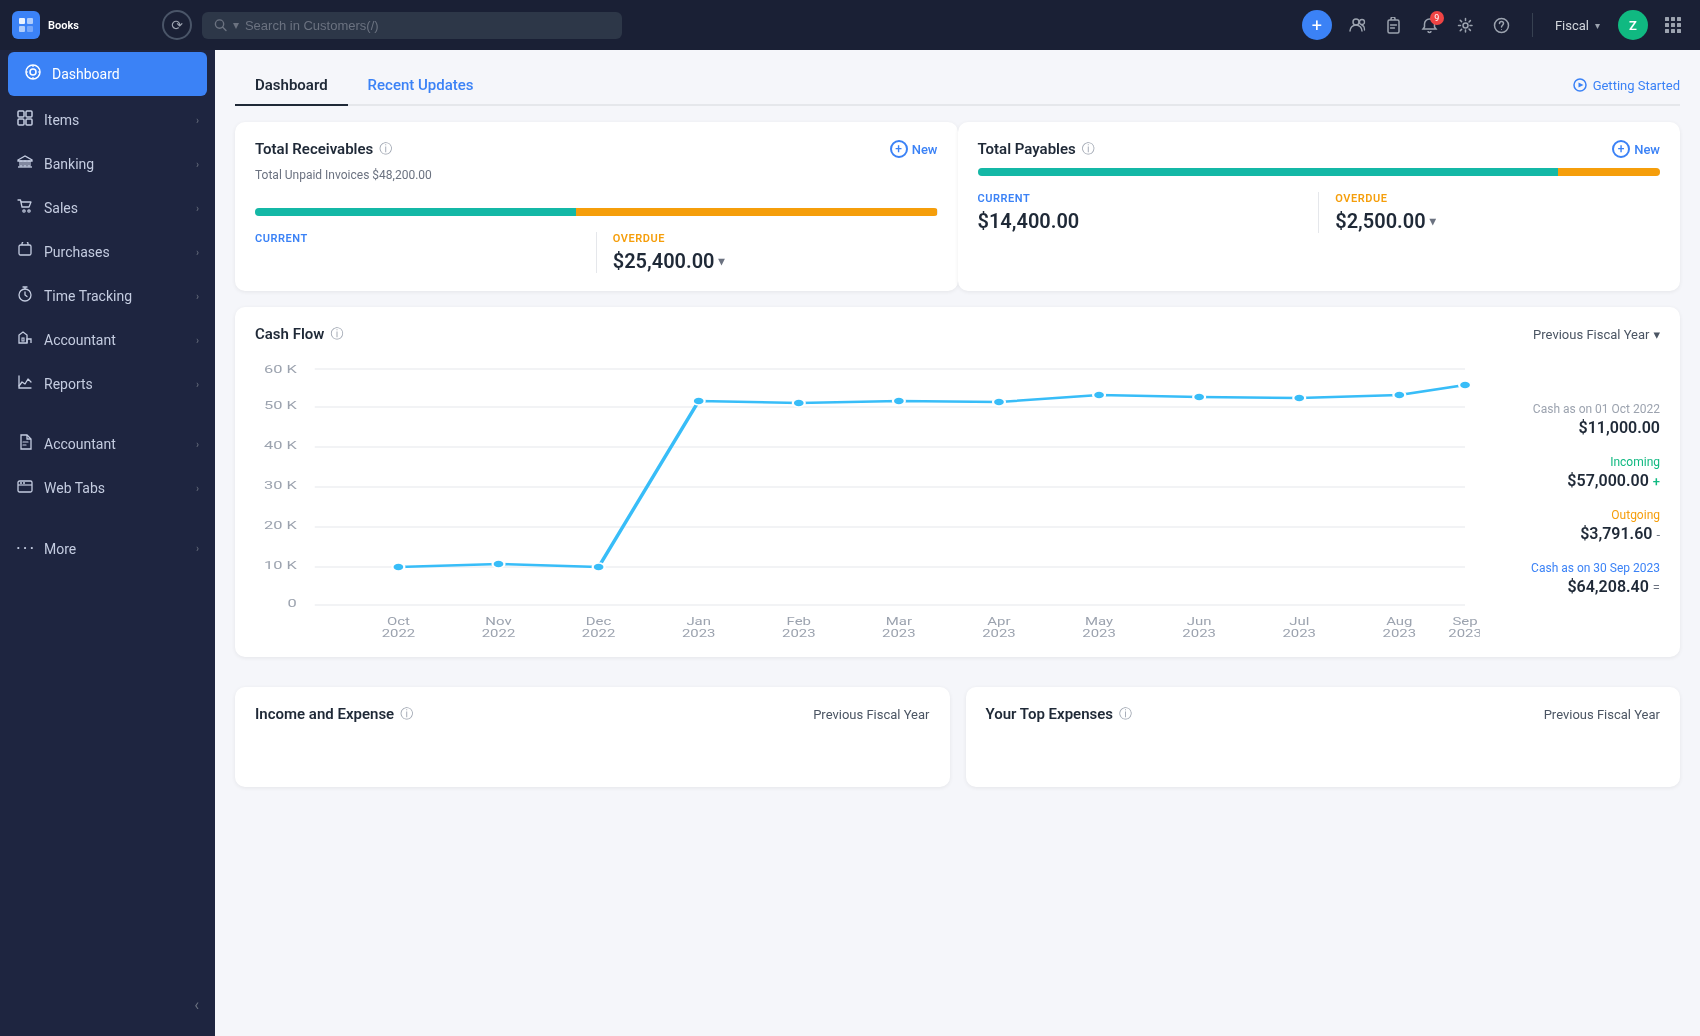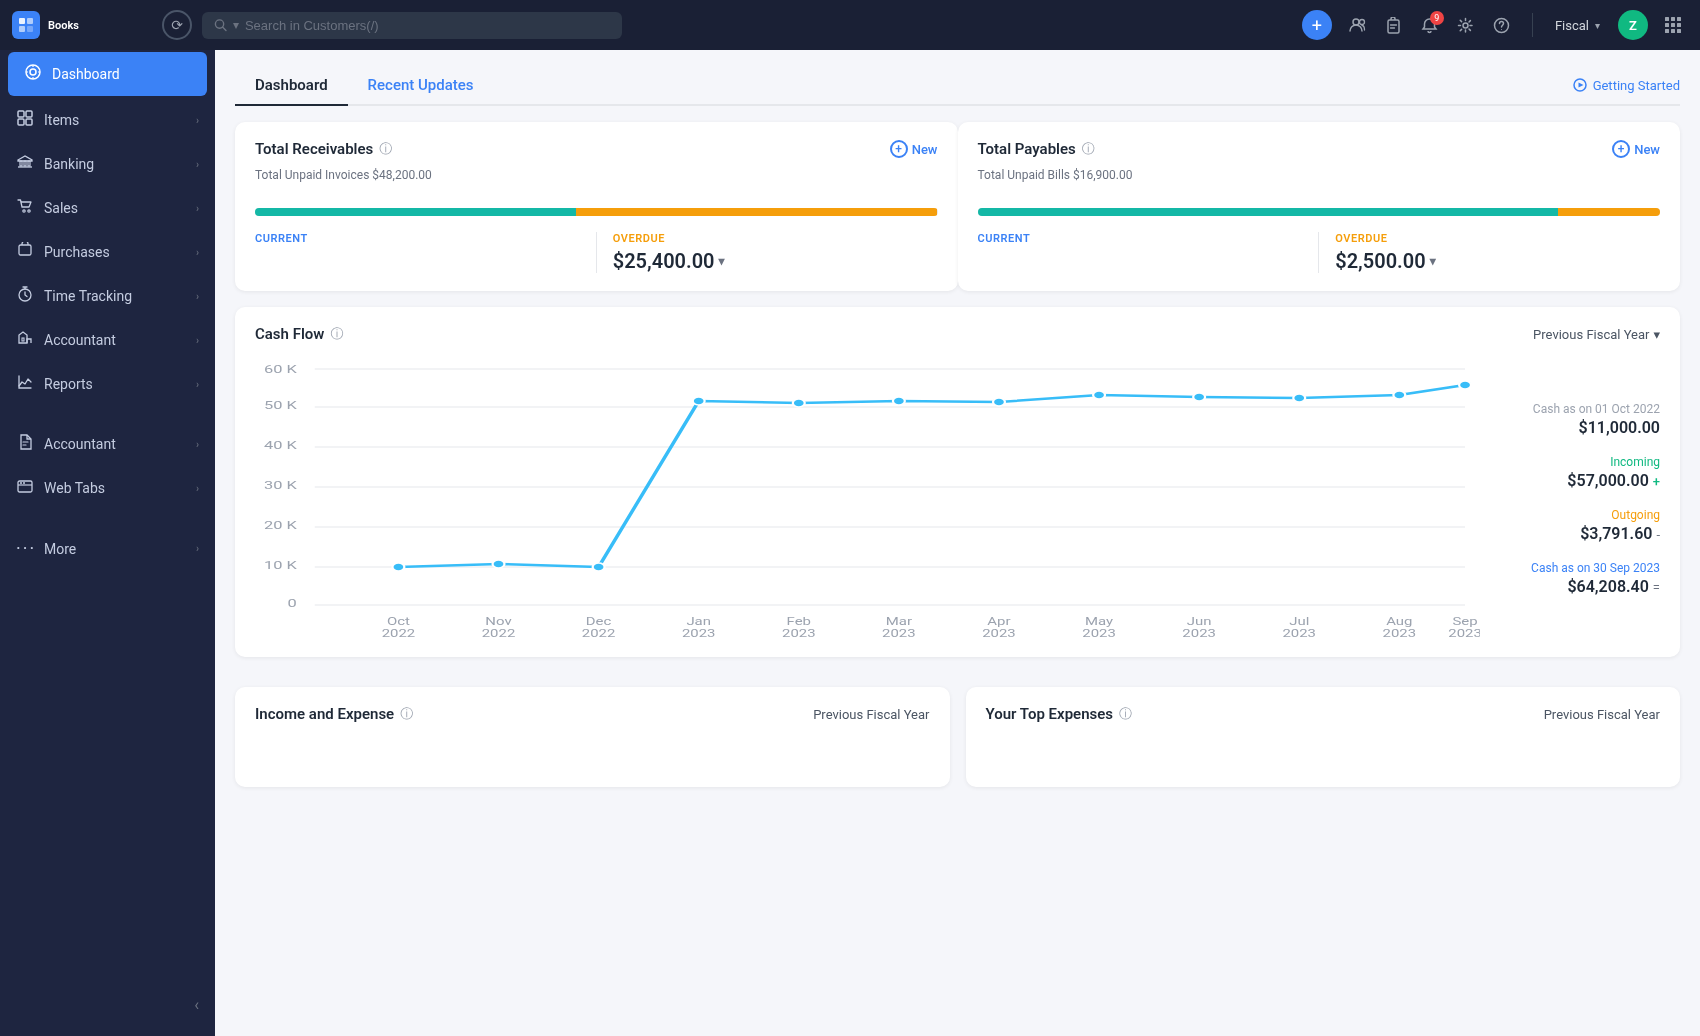"Total Unpaid Bills $16,900.00" div.unpaid-text { html: <div>Total Unpaid Bills $16,900.00</div> -> none }
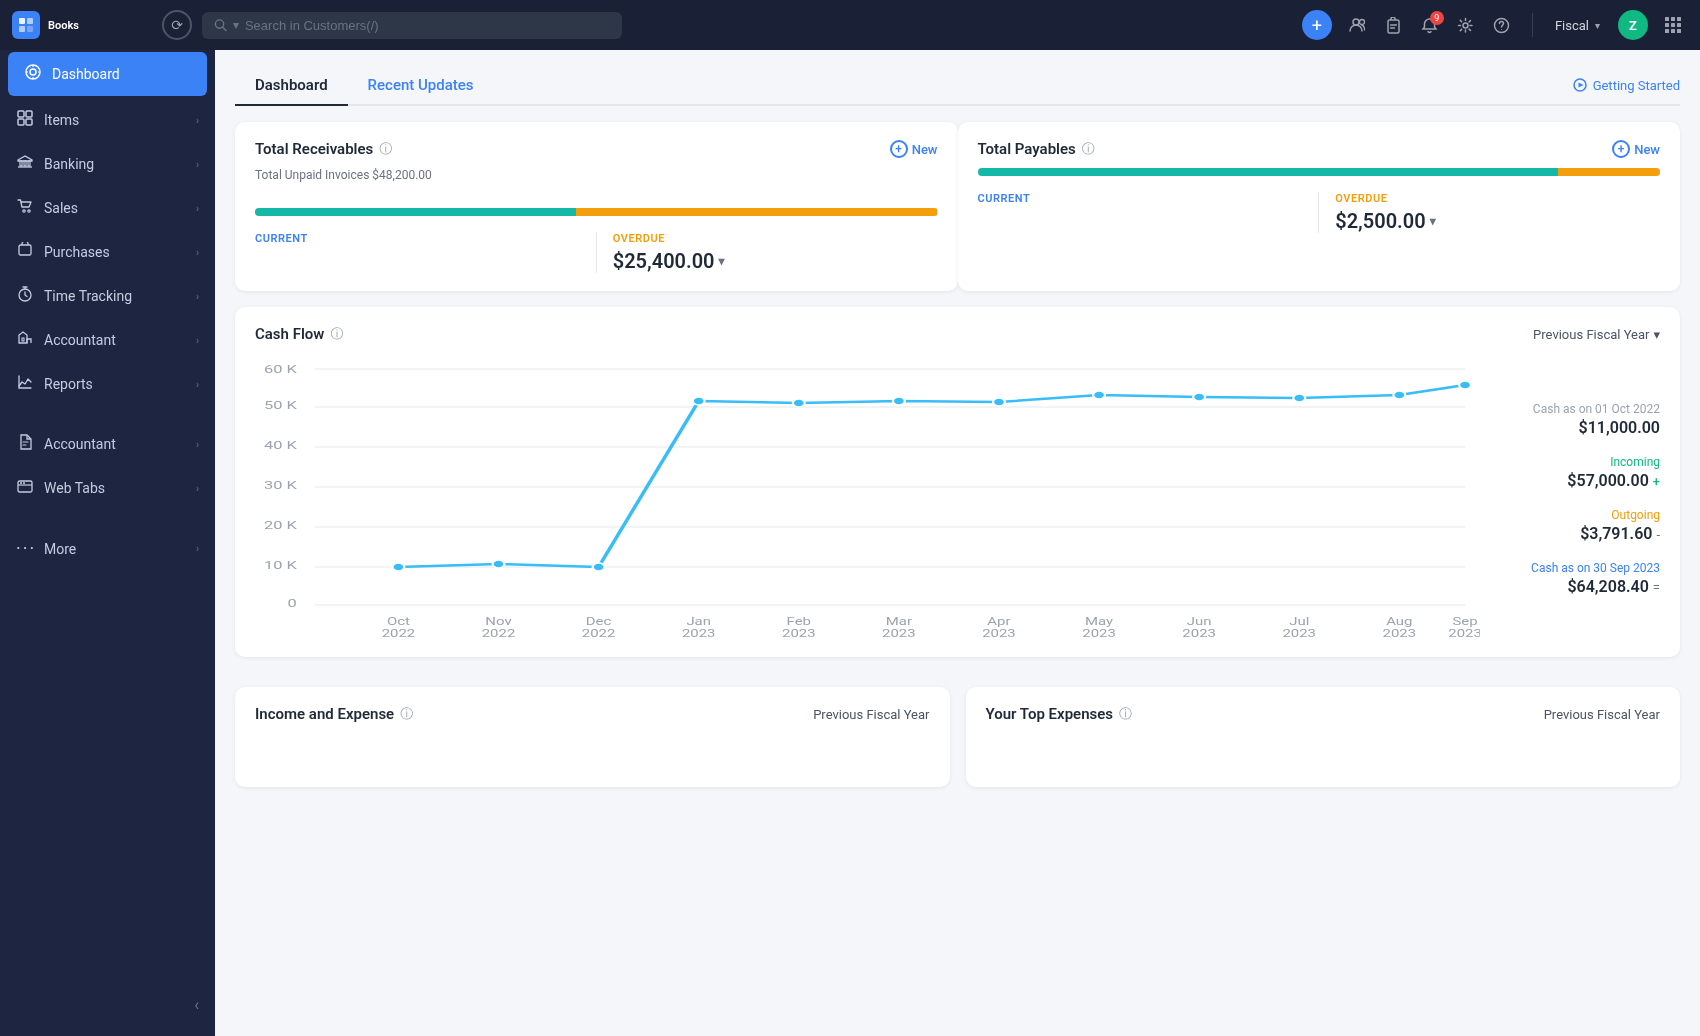"$14,400.00" div.amount-value { html: none -> <div> <span>$14,400.00</span> </div> }
